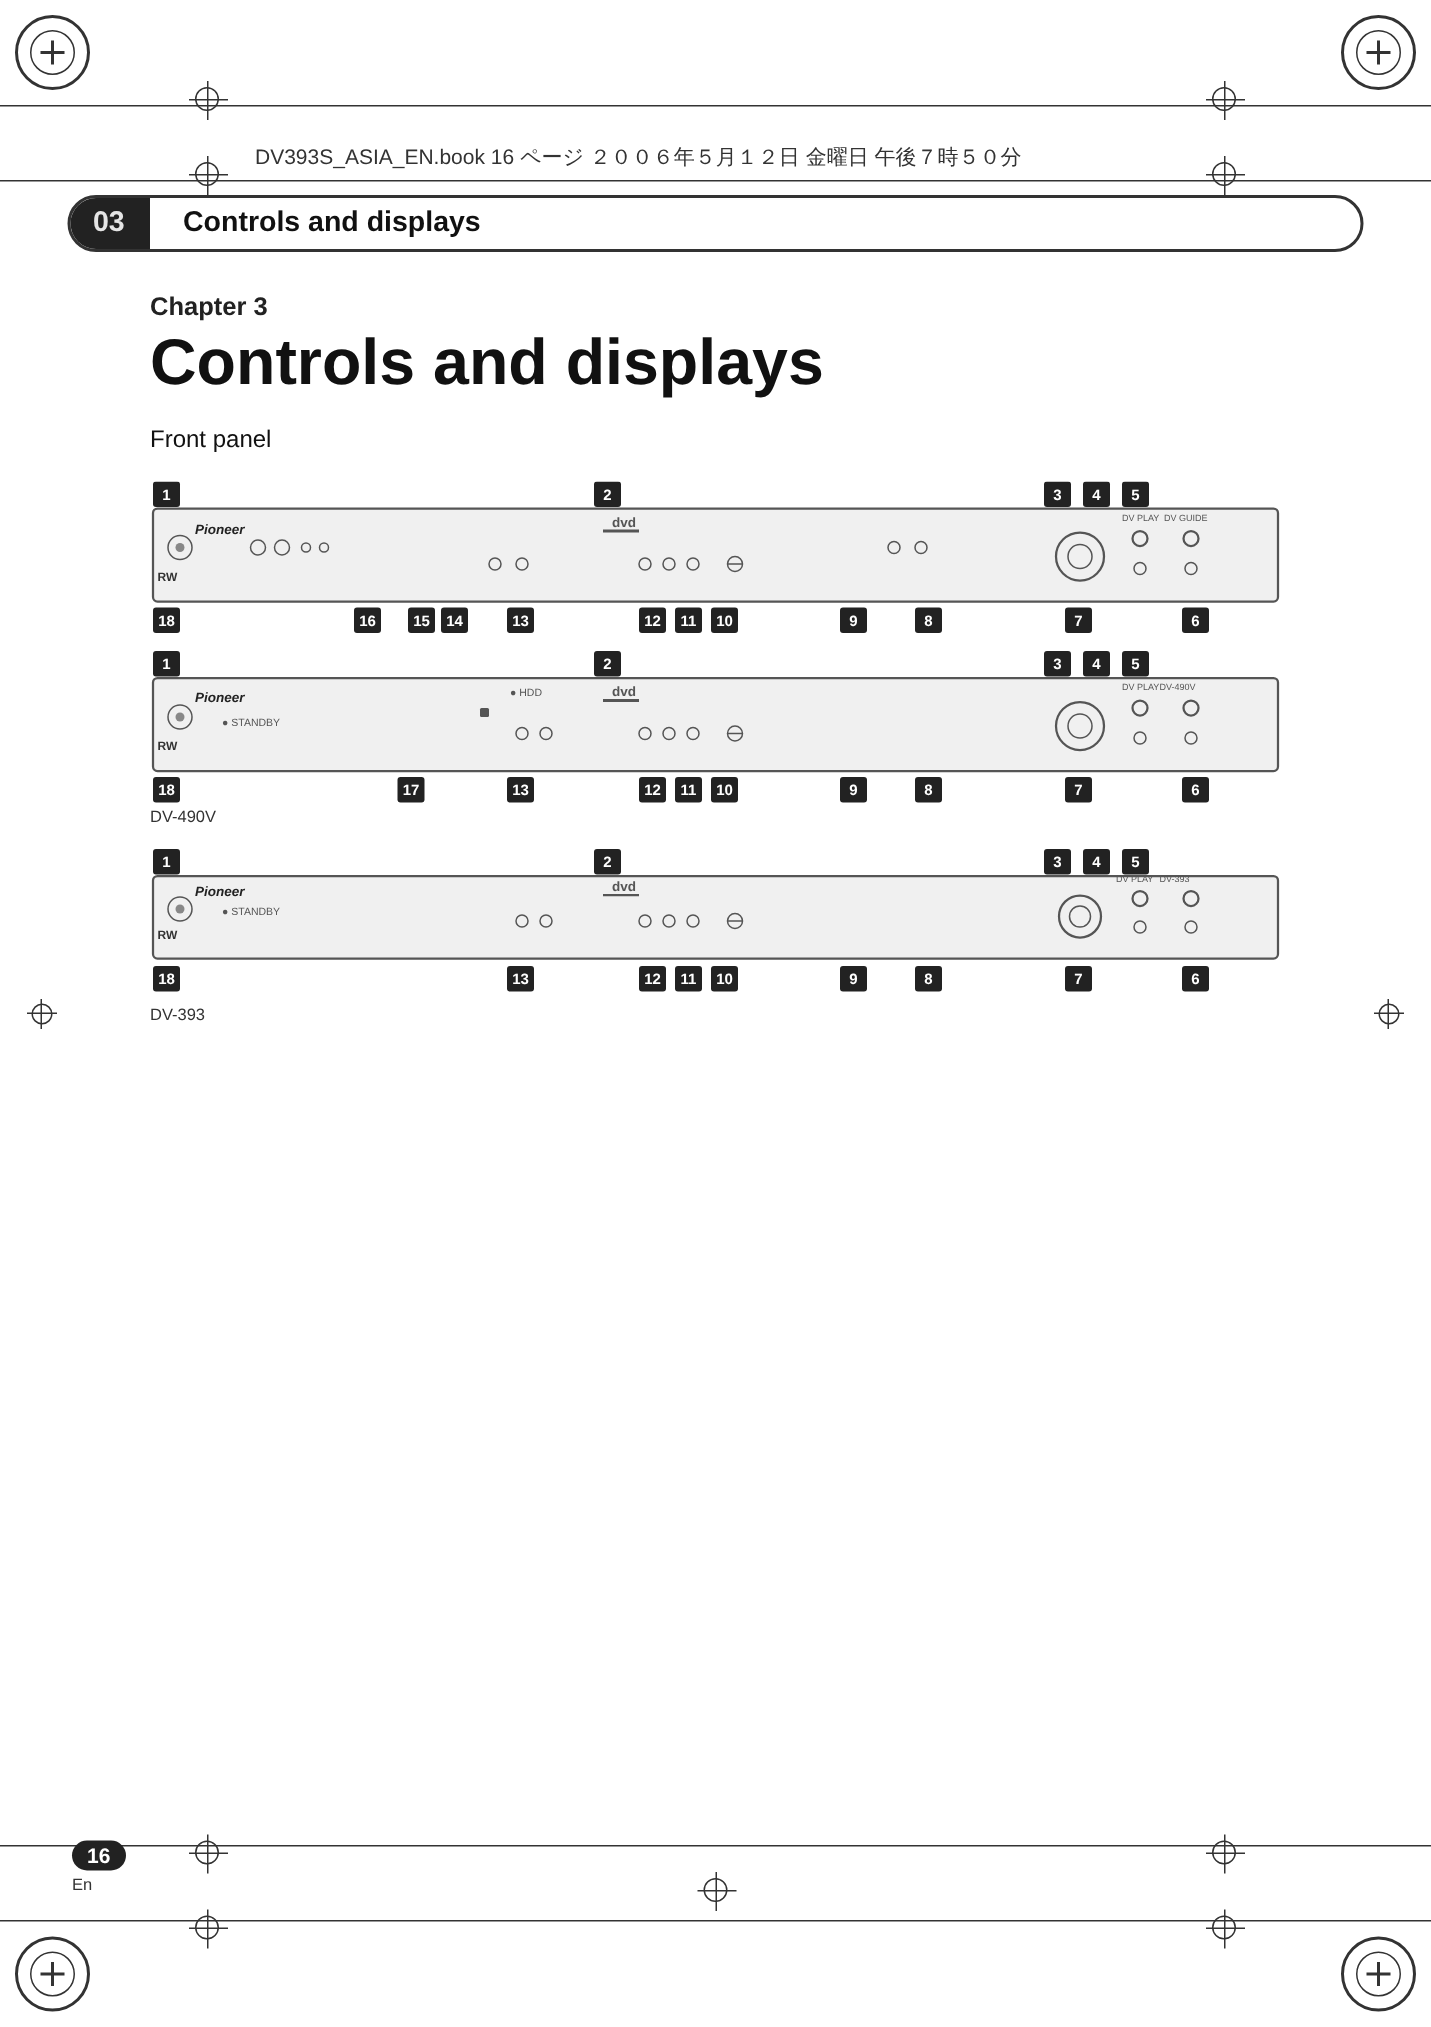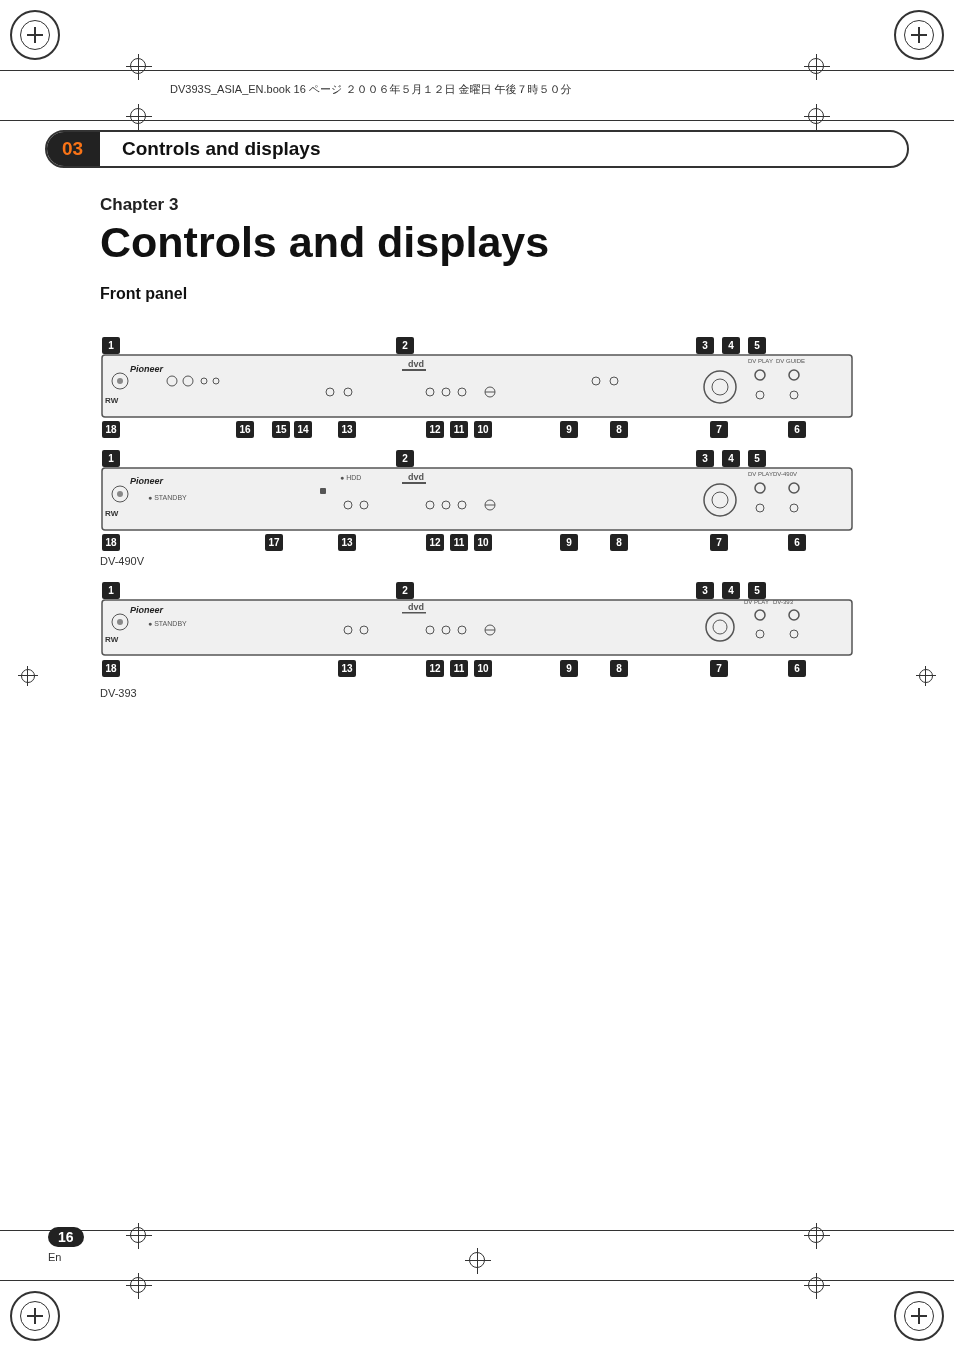"DV393S_ASIA_EN.book 16 ページ ２００６年５月１２日" div { font-size: 11px -> 14px; top: 82px -> 96px }
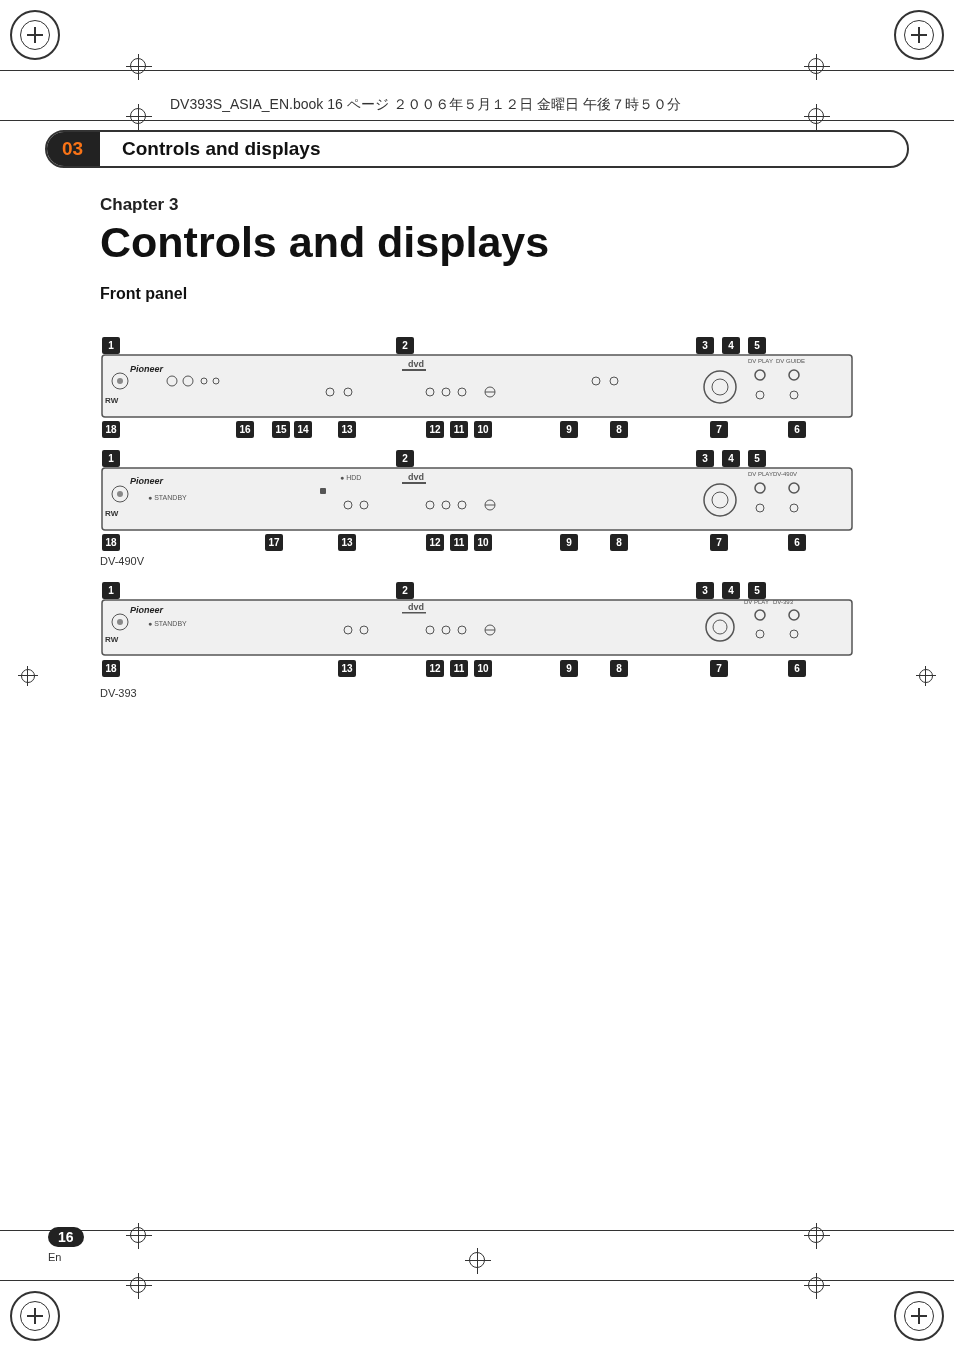"03" div { color: #f97316 -> #e5e5e5 }
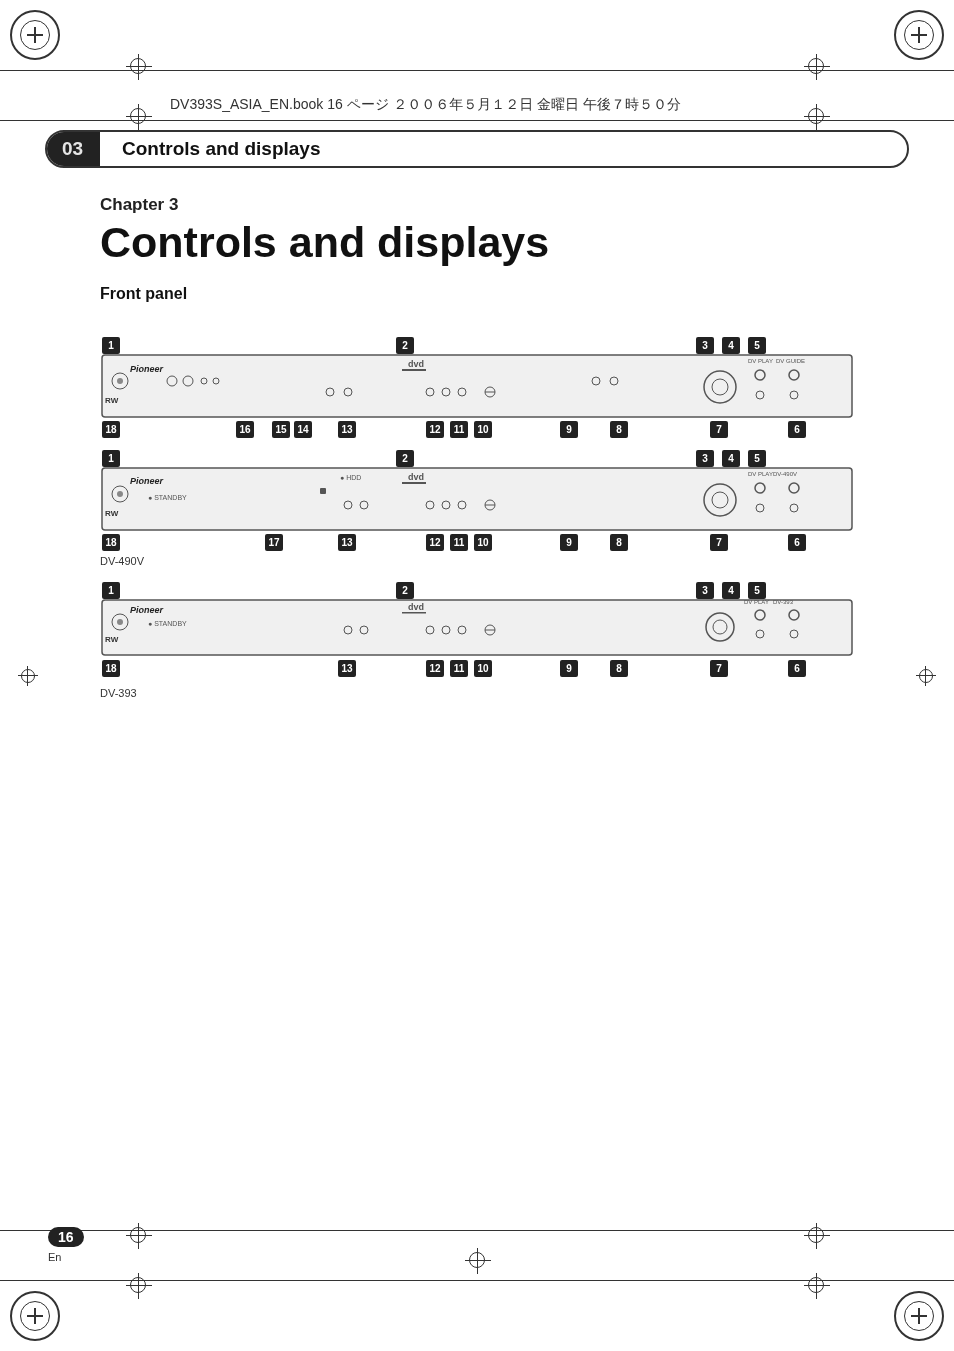"Front panel" div { font-weight: bold -> normal; margin-bottom: 34px -> 18px }
